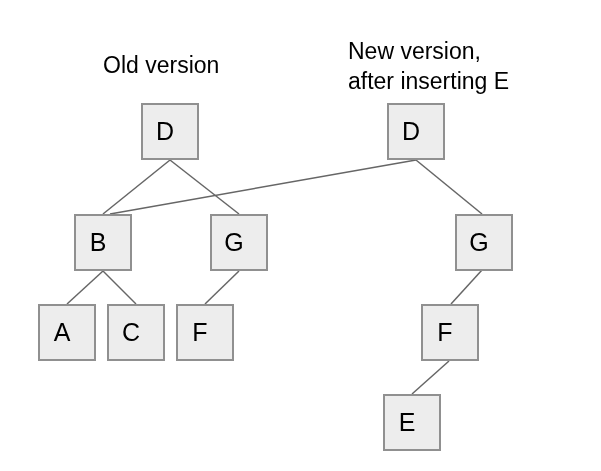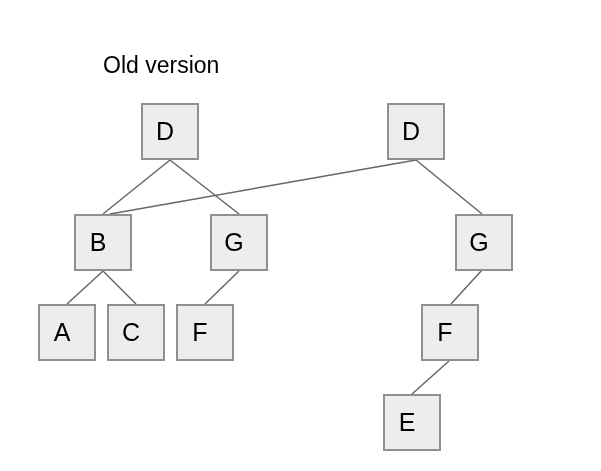"New version," div.title { html: none -> <div> <span>New version,</span> <span>after inserting E</span> </div> }
